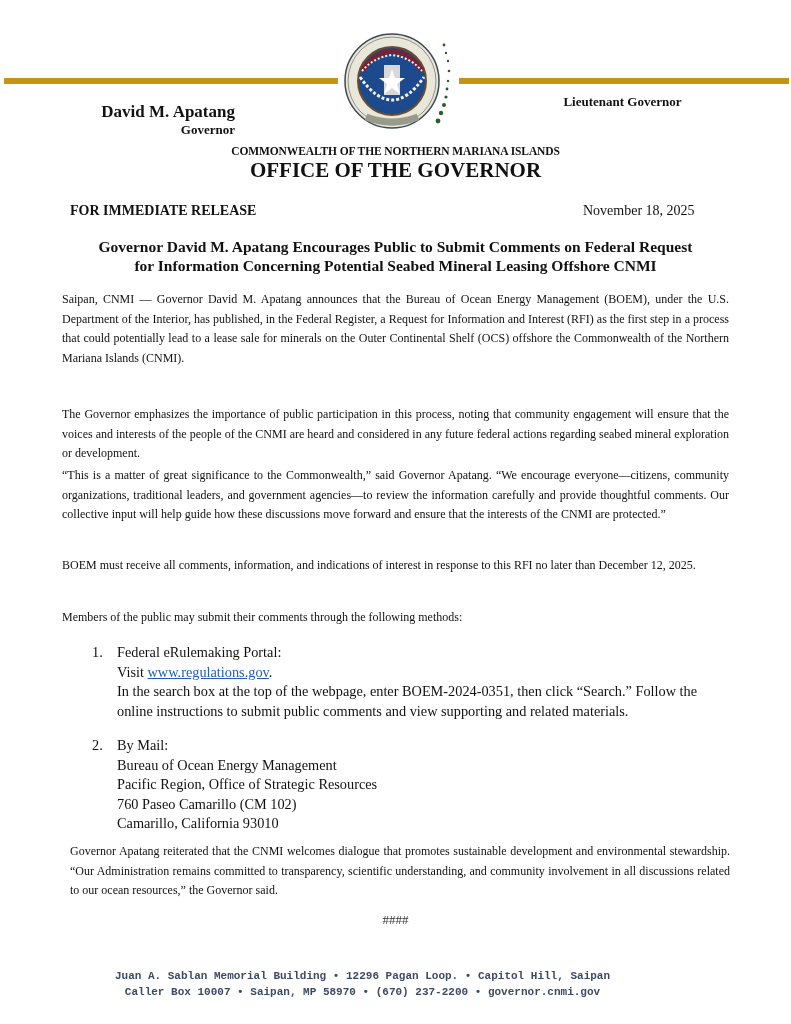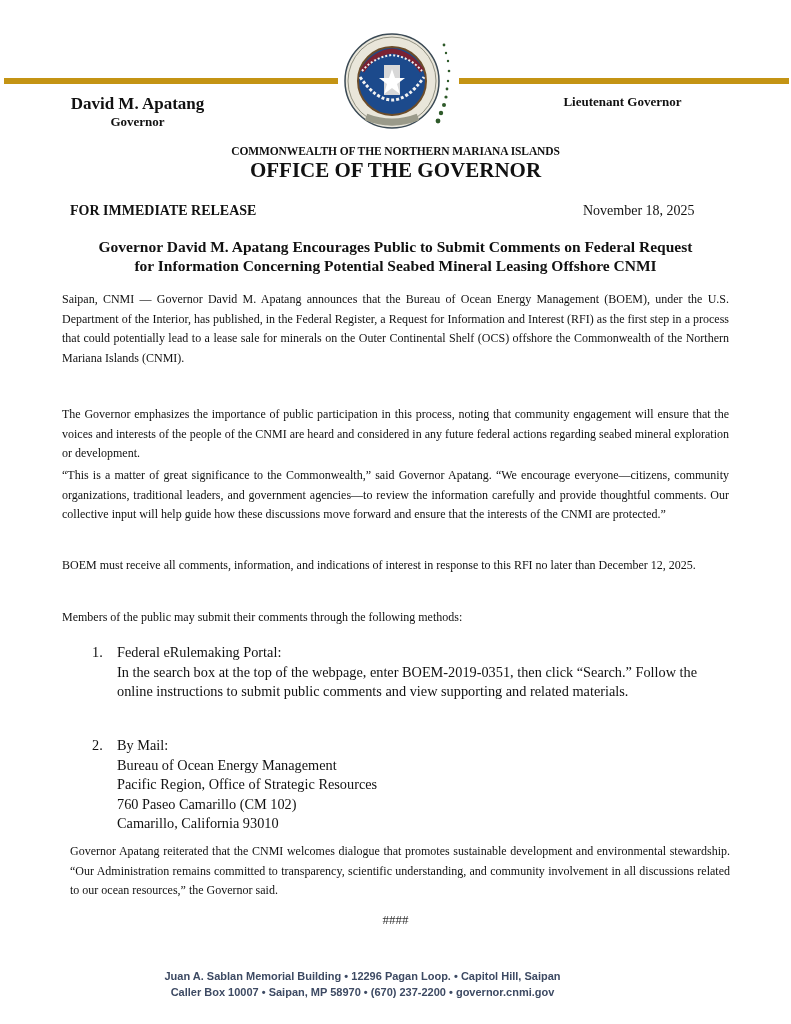"David M. Apatang" #gov-block { text-align: none -> right; top: 94px -> 102px }
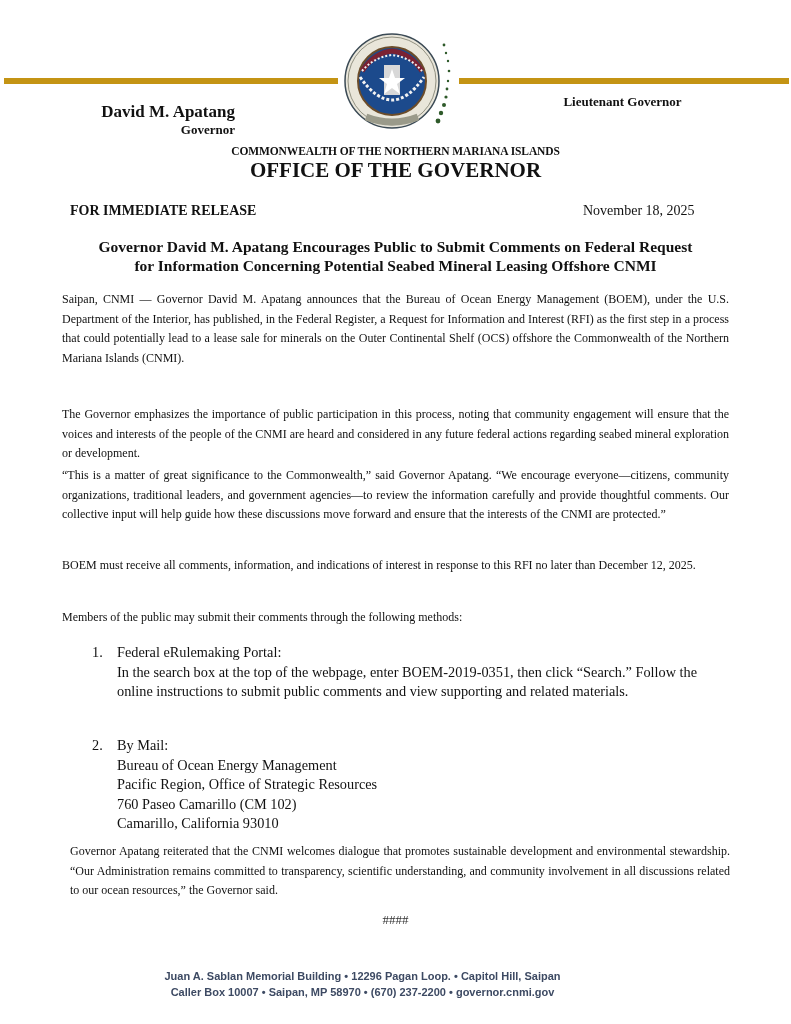"Visit www.regulations.gov." div { html: none -> <div><span>Visit </span><a>www.regulations.gov</a><span>.</span></div> }
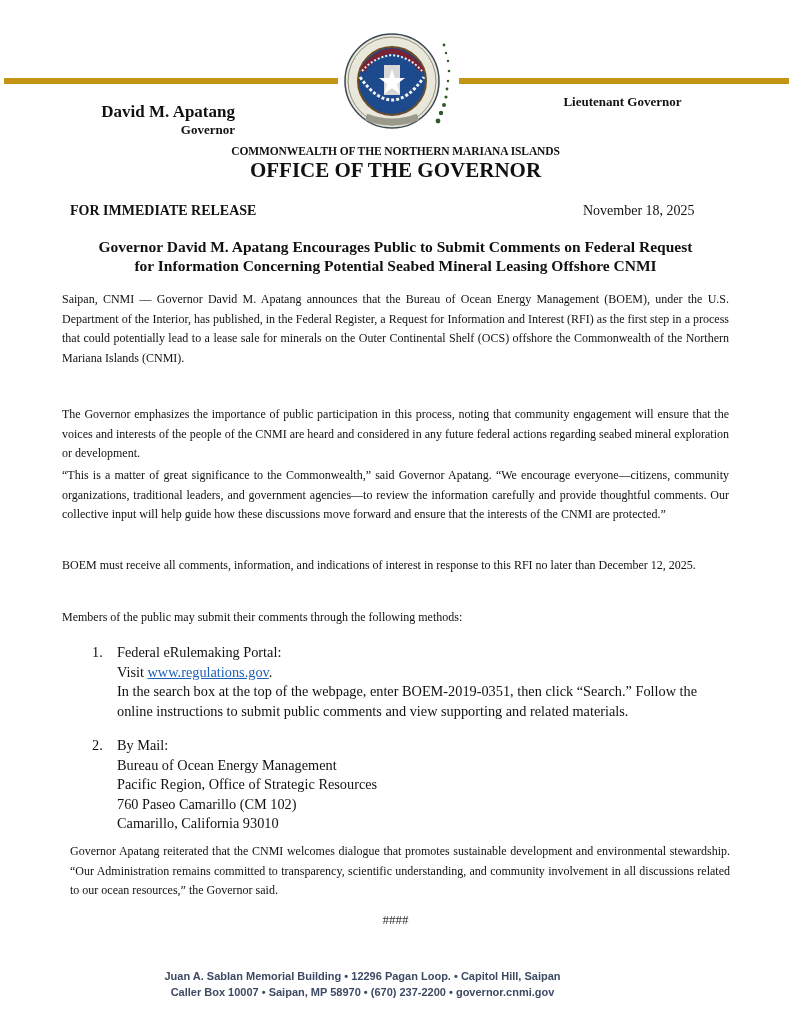"In the search box at" div { text: BOEM-2019-0351 -> BOEM-2024-0351 }
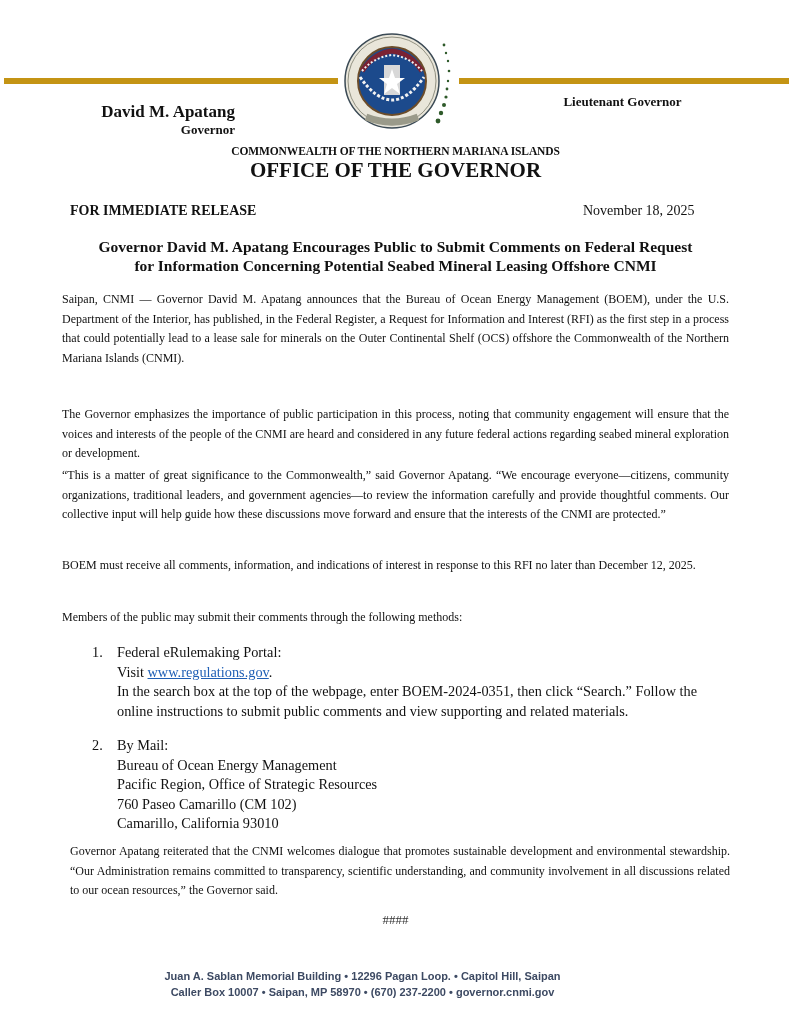"Juan A. Sablan Memorial Building" .footer { font-family: Liberation Sans, sans-serif -> Liberation Mono, monospace }
